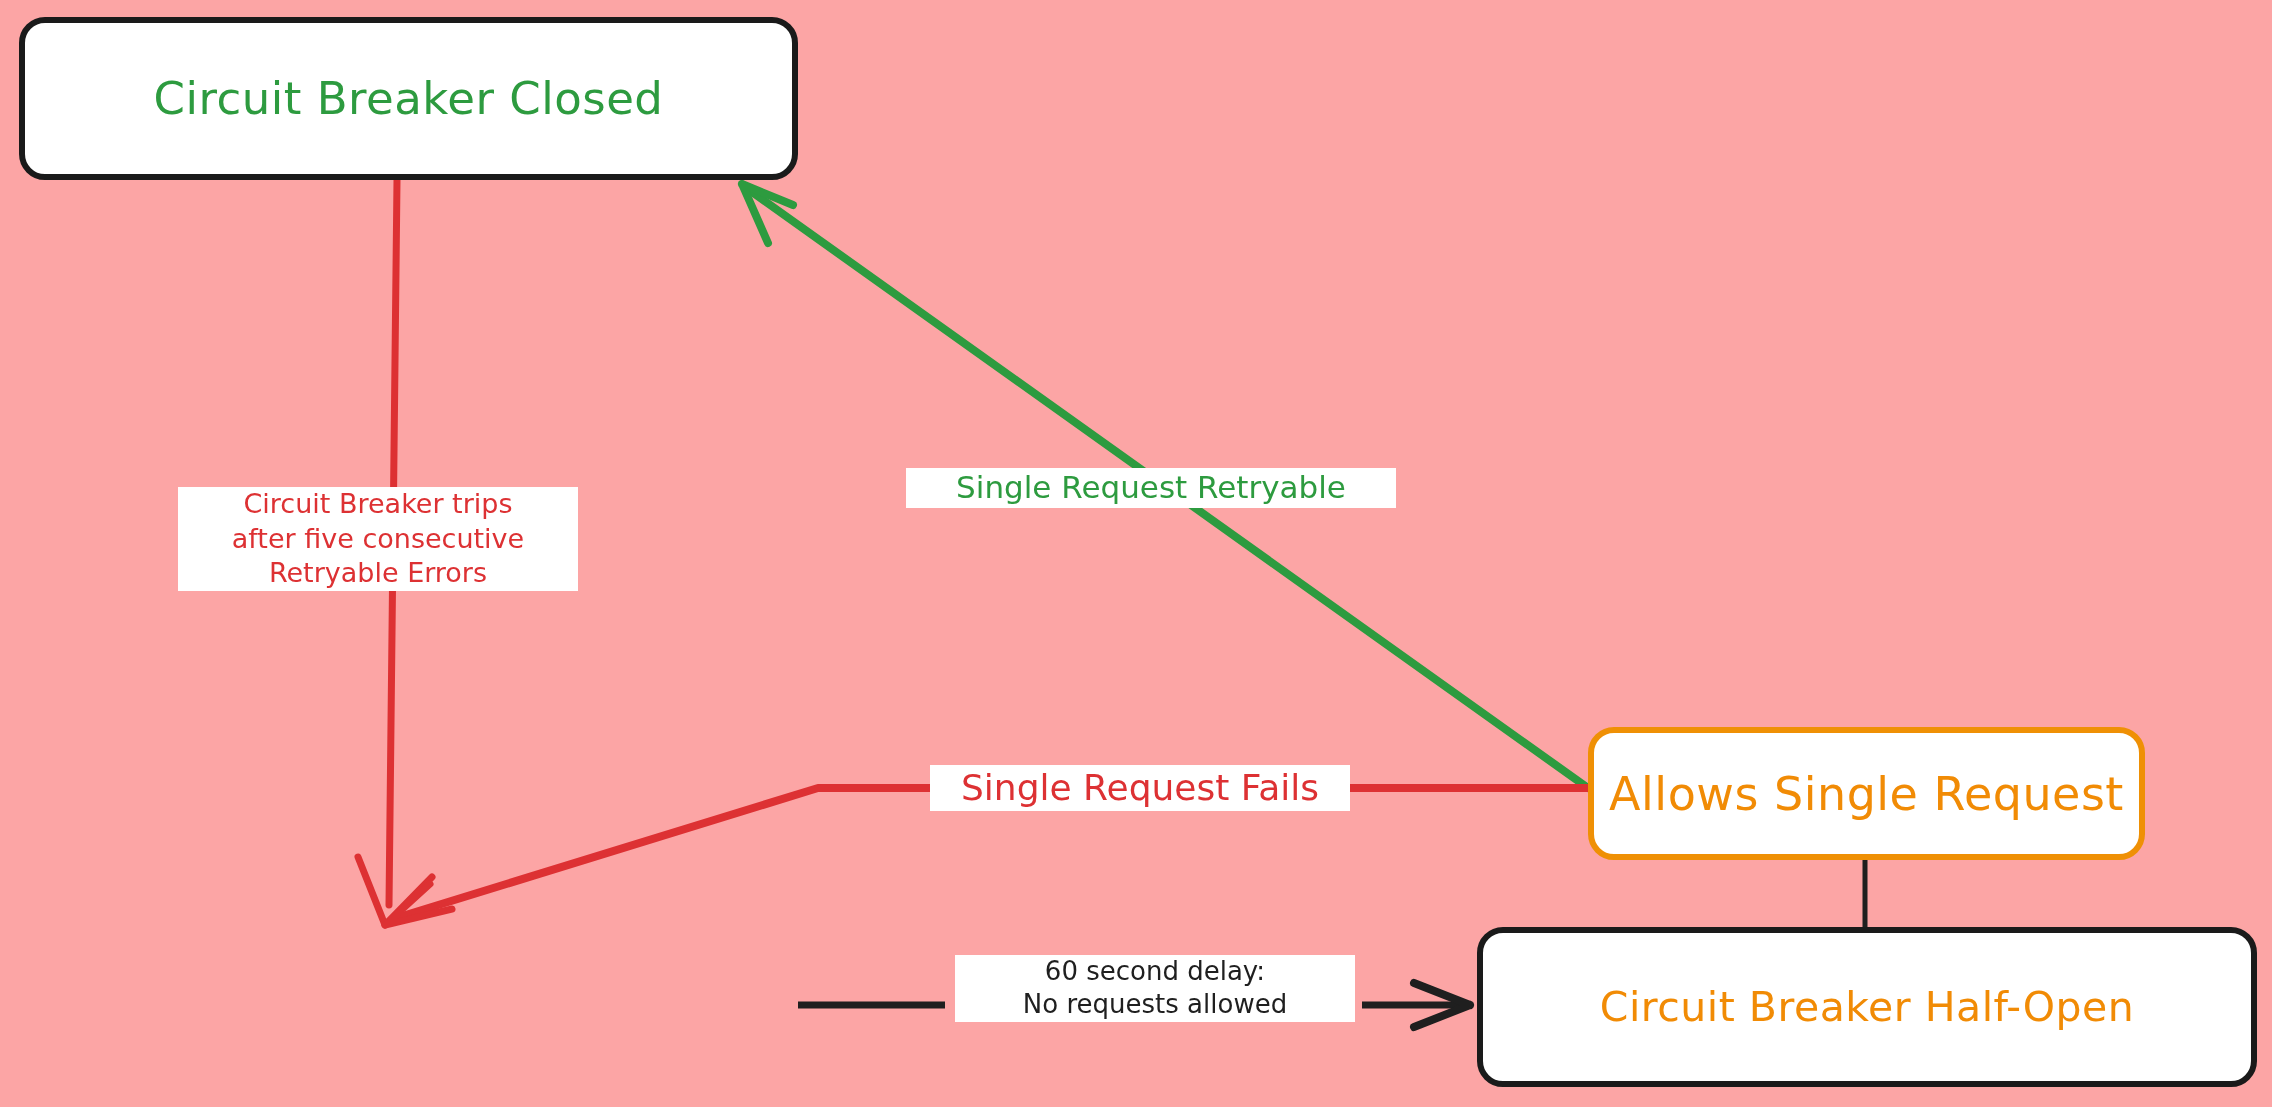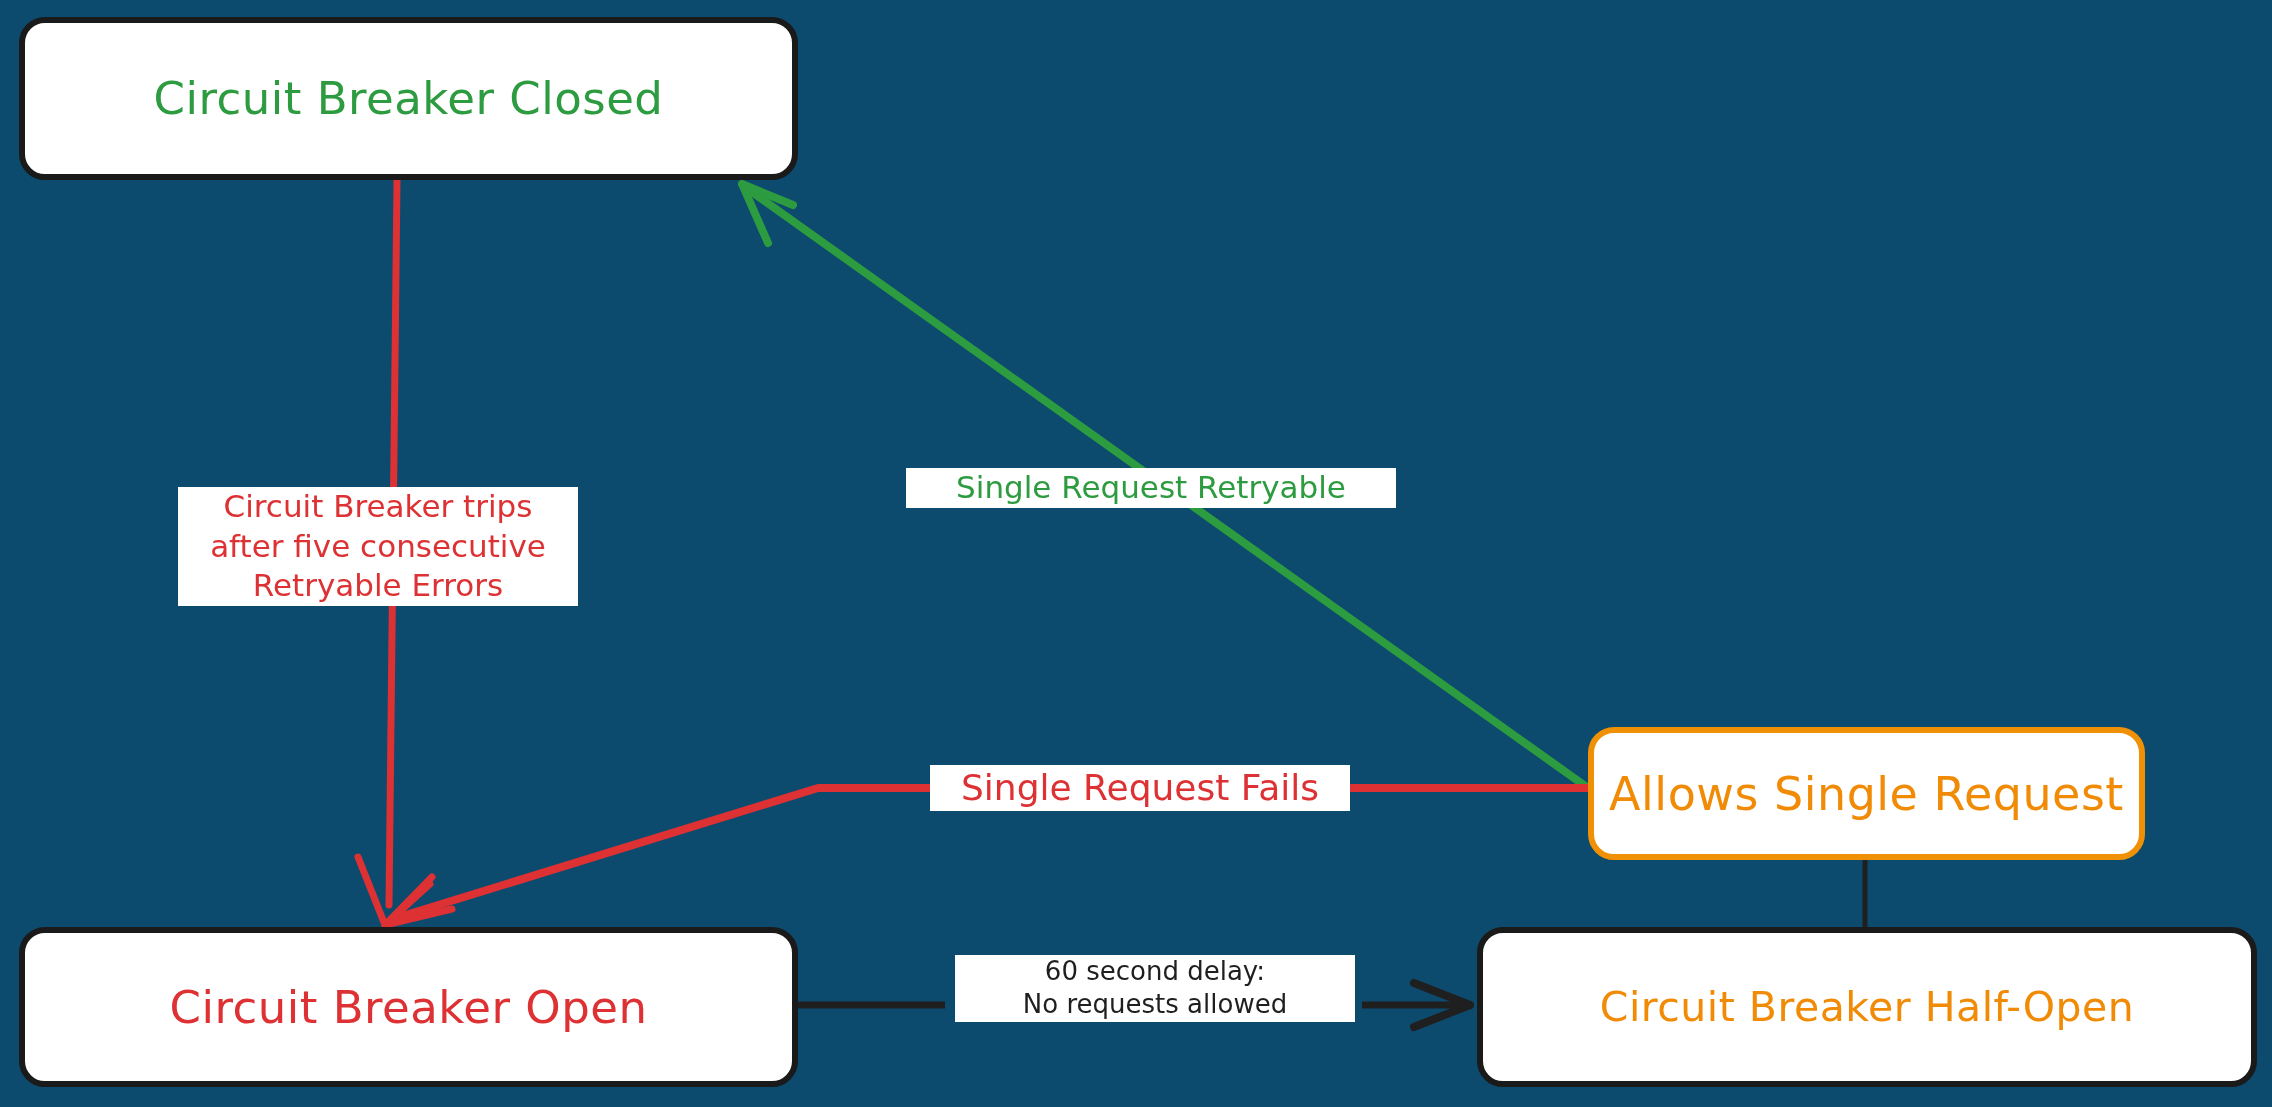"Circuit Breaker Closed" #canvas { background: #0c4a6e -> #fca5a5 }
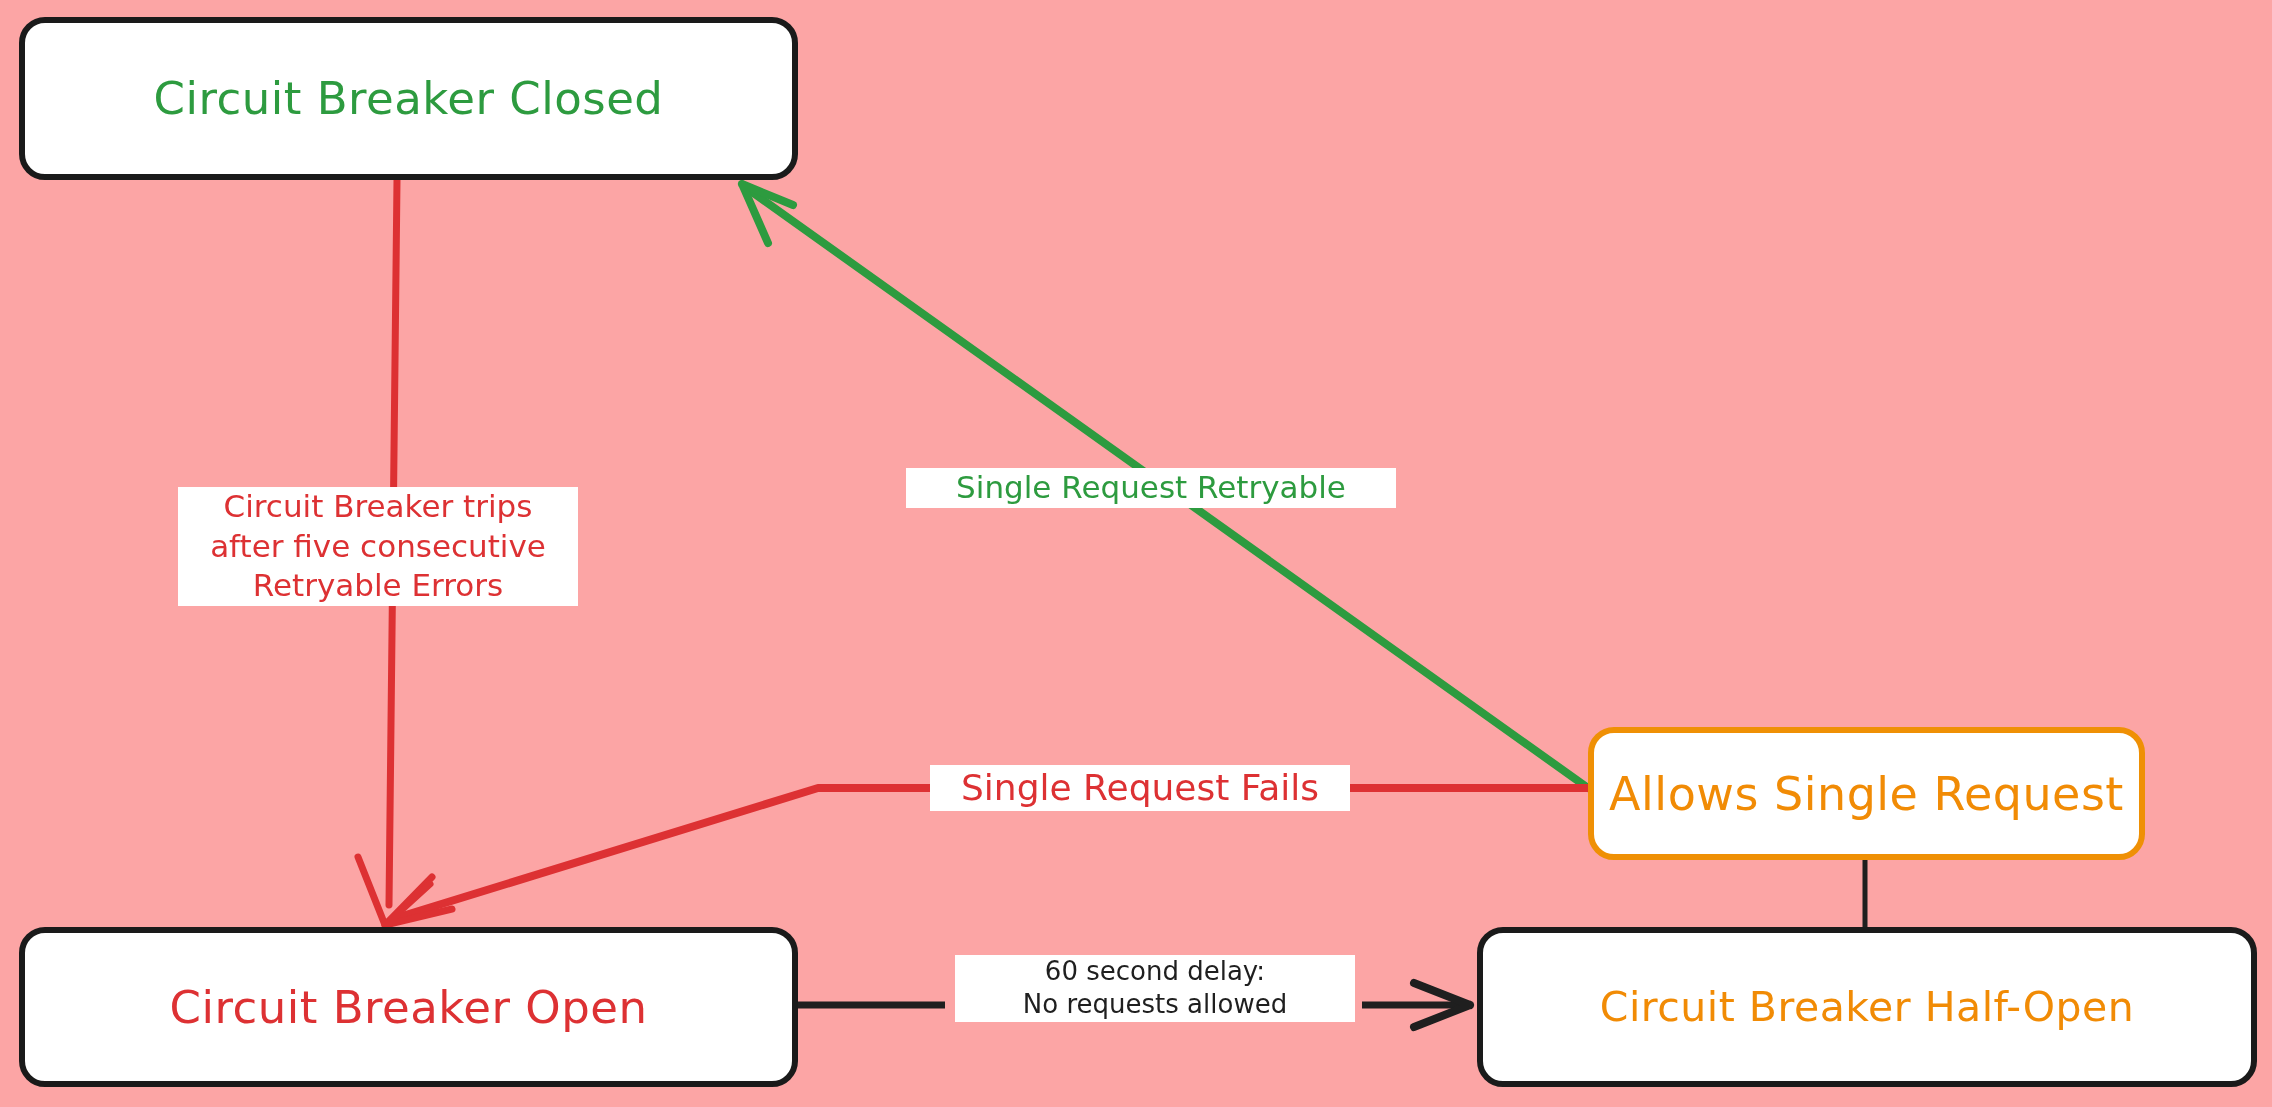"Circuit Breaker trips" #el-trips { font-size: 31px -> 27px }
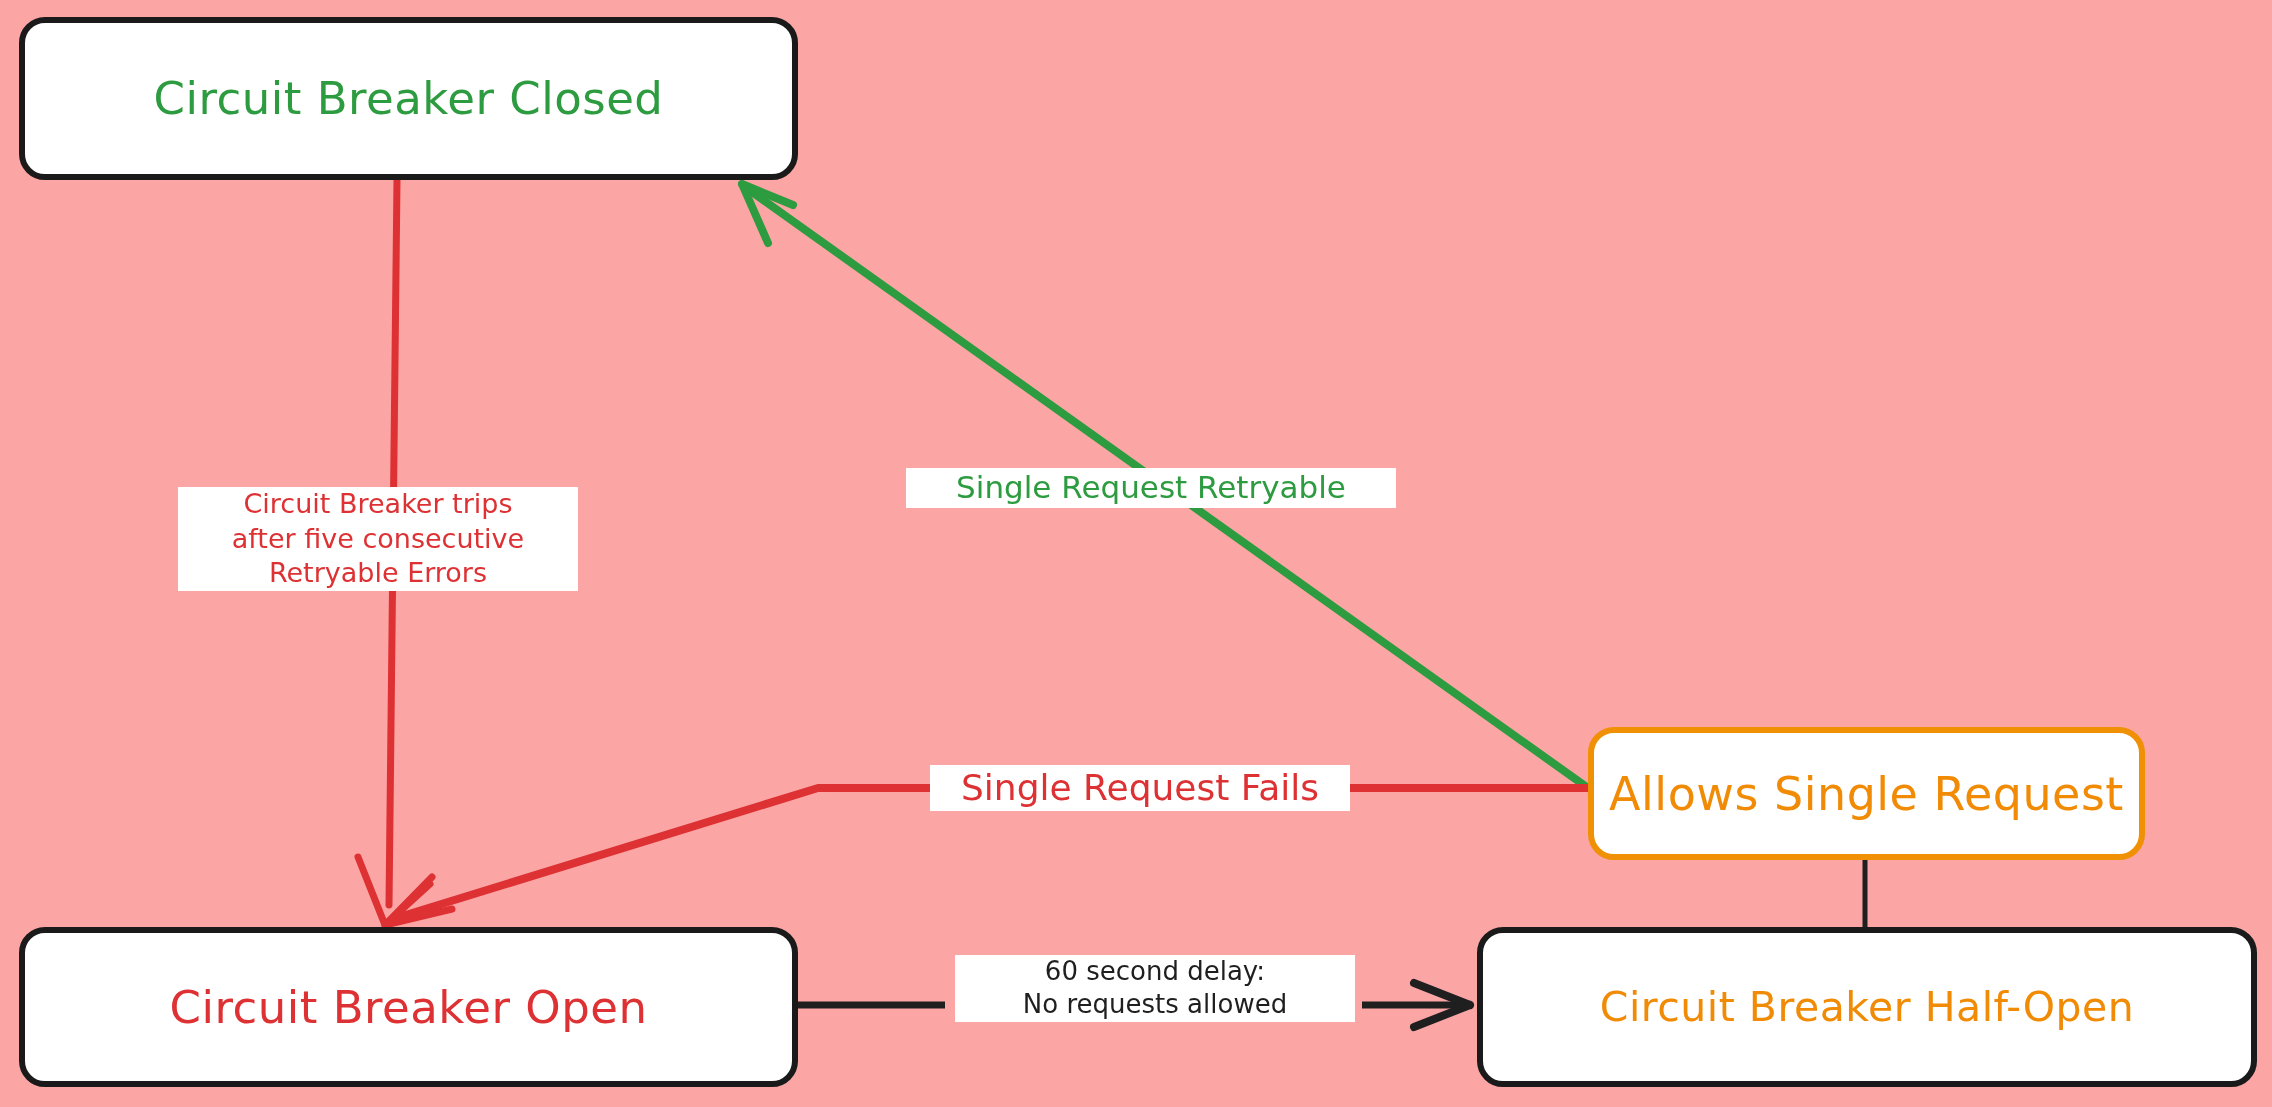"Circuit Breaker Open" div.node { html: <div> <span>Circuit Breaker Open</span> </div> -> none }
